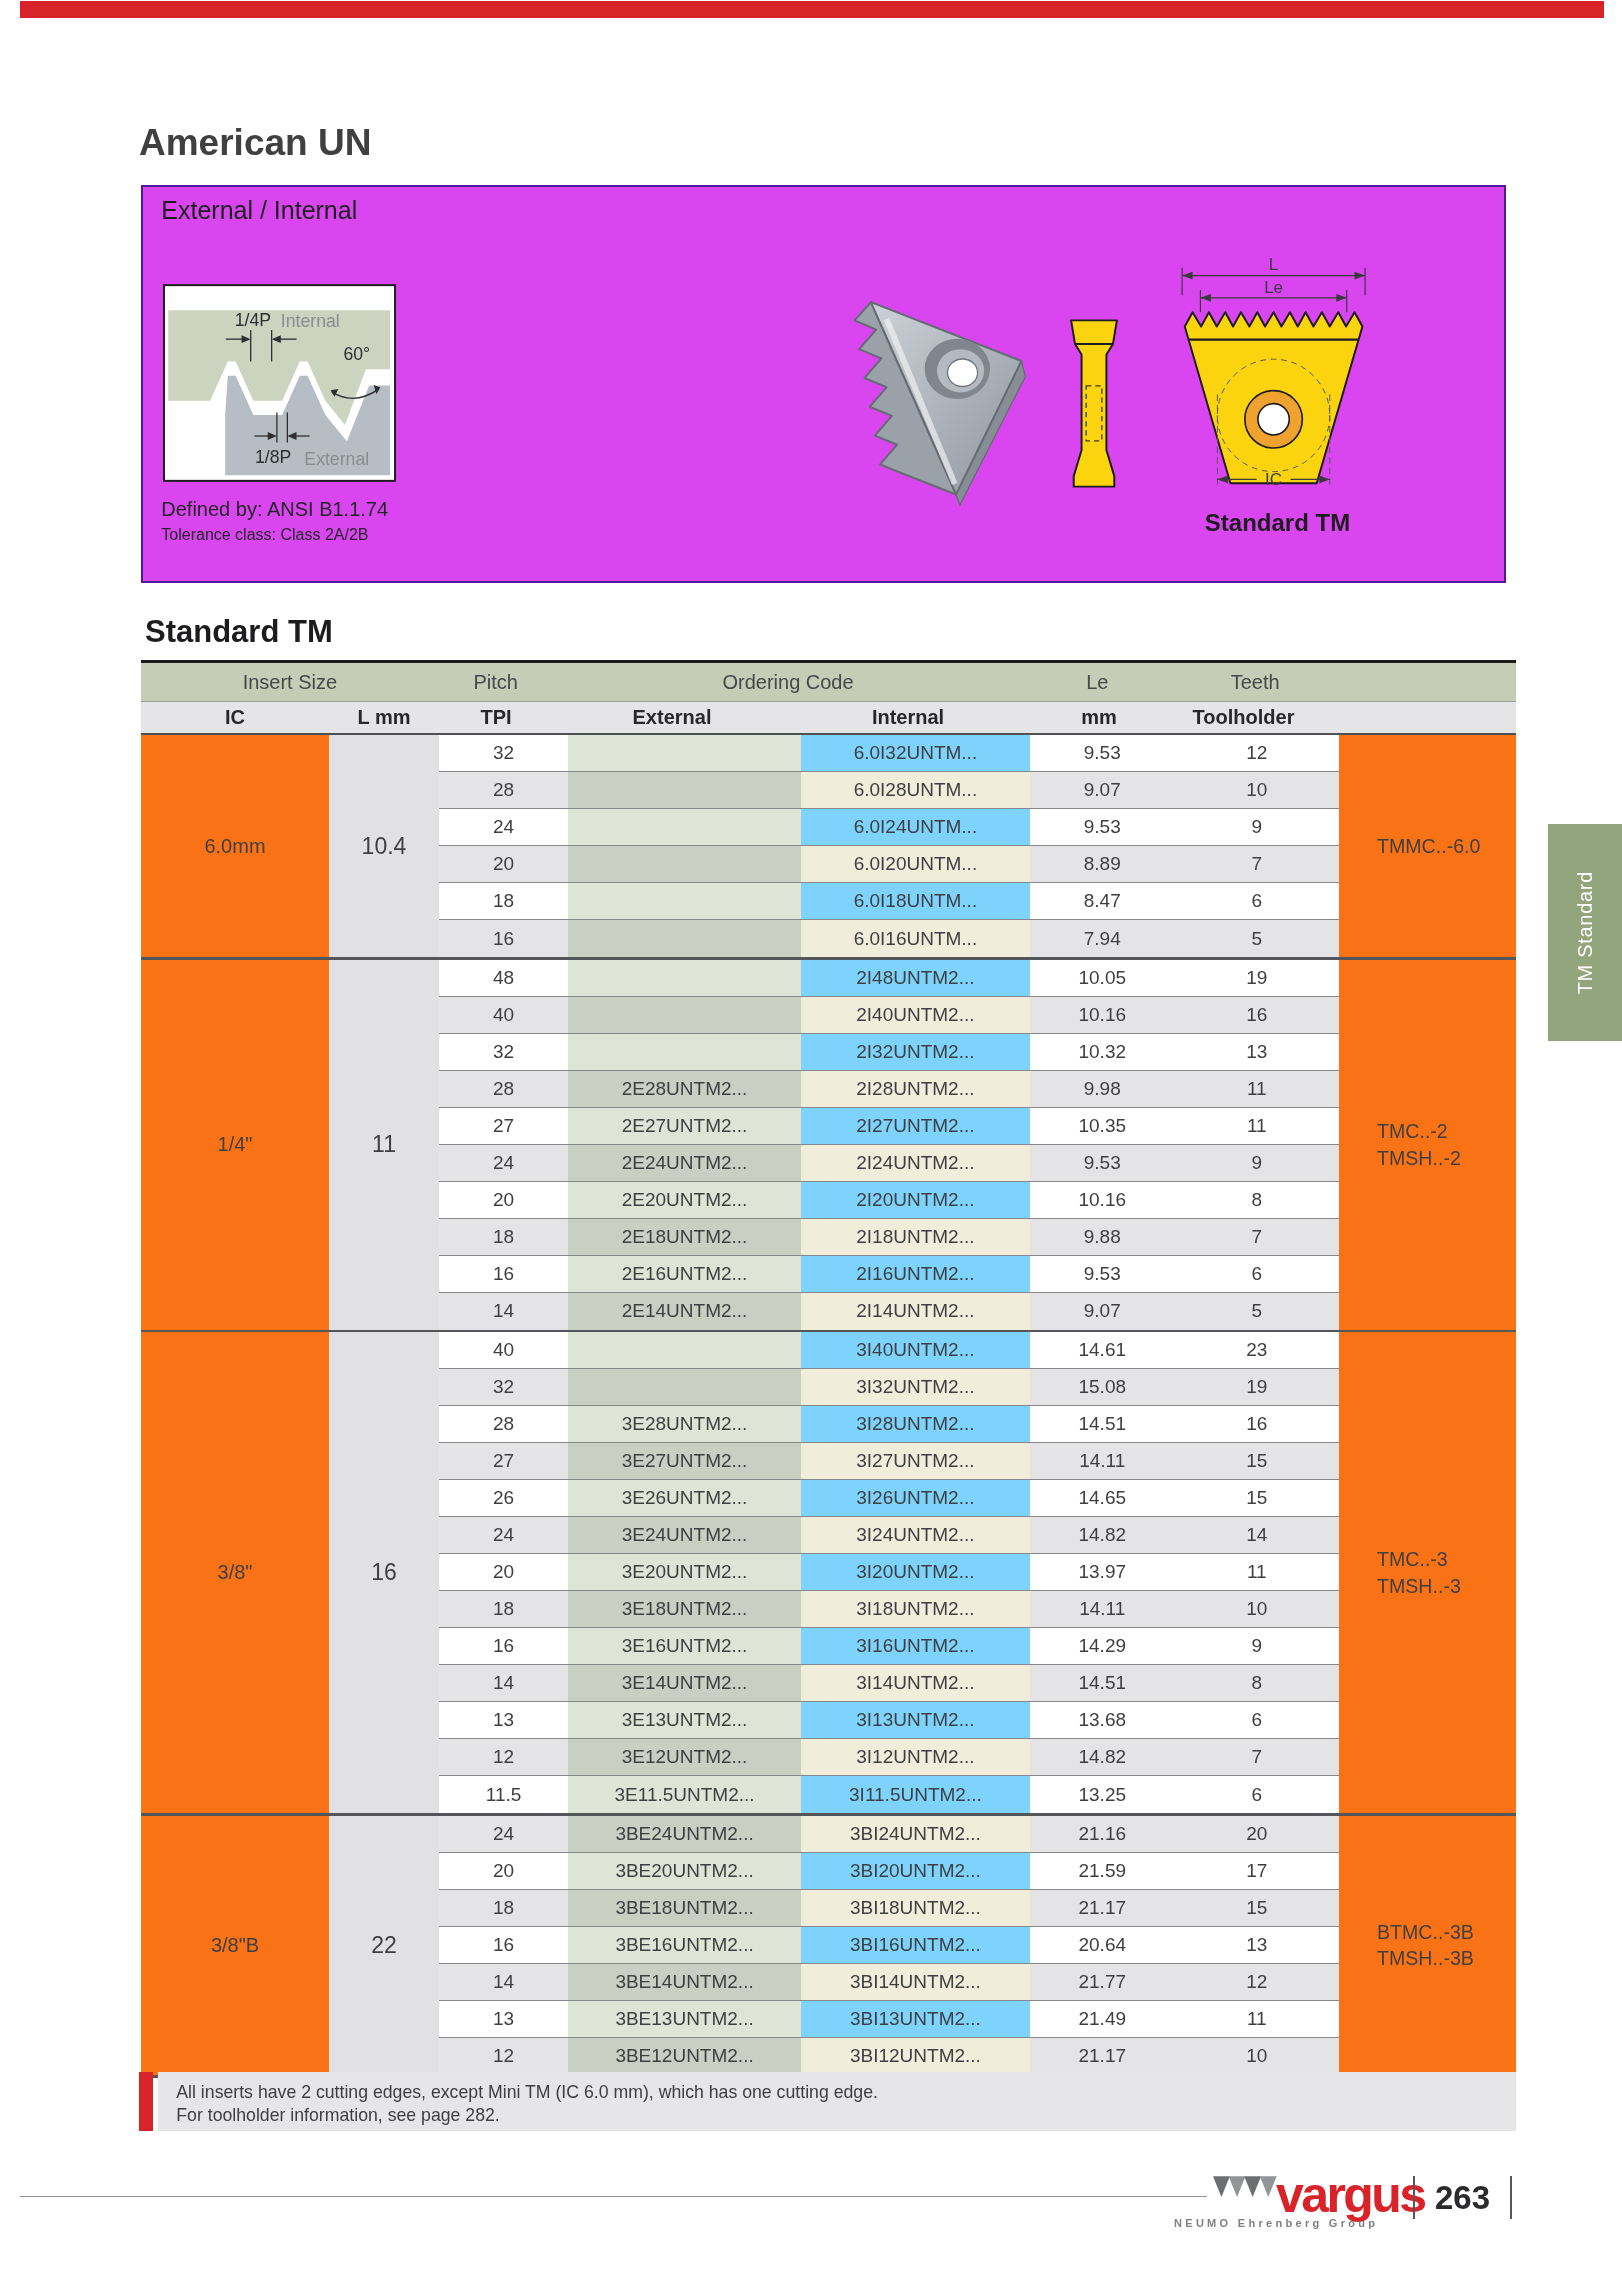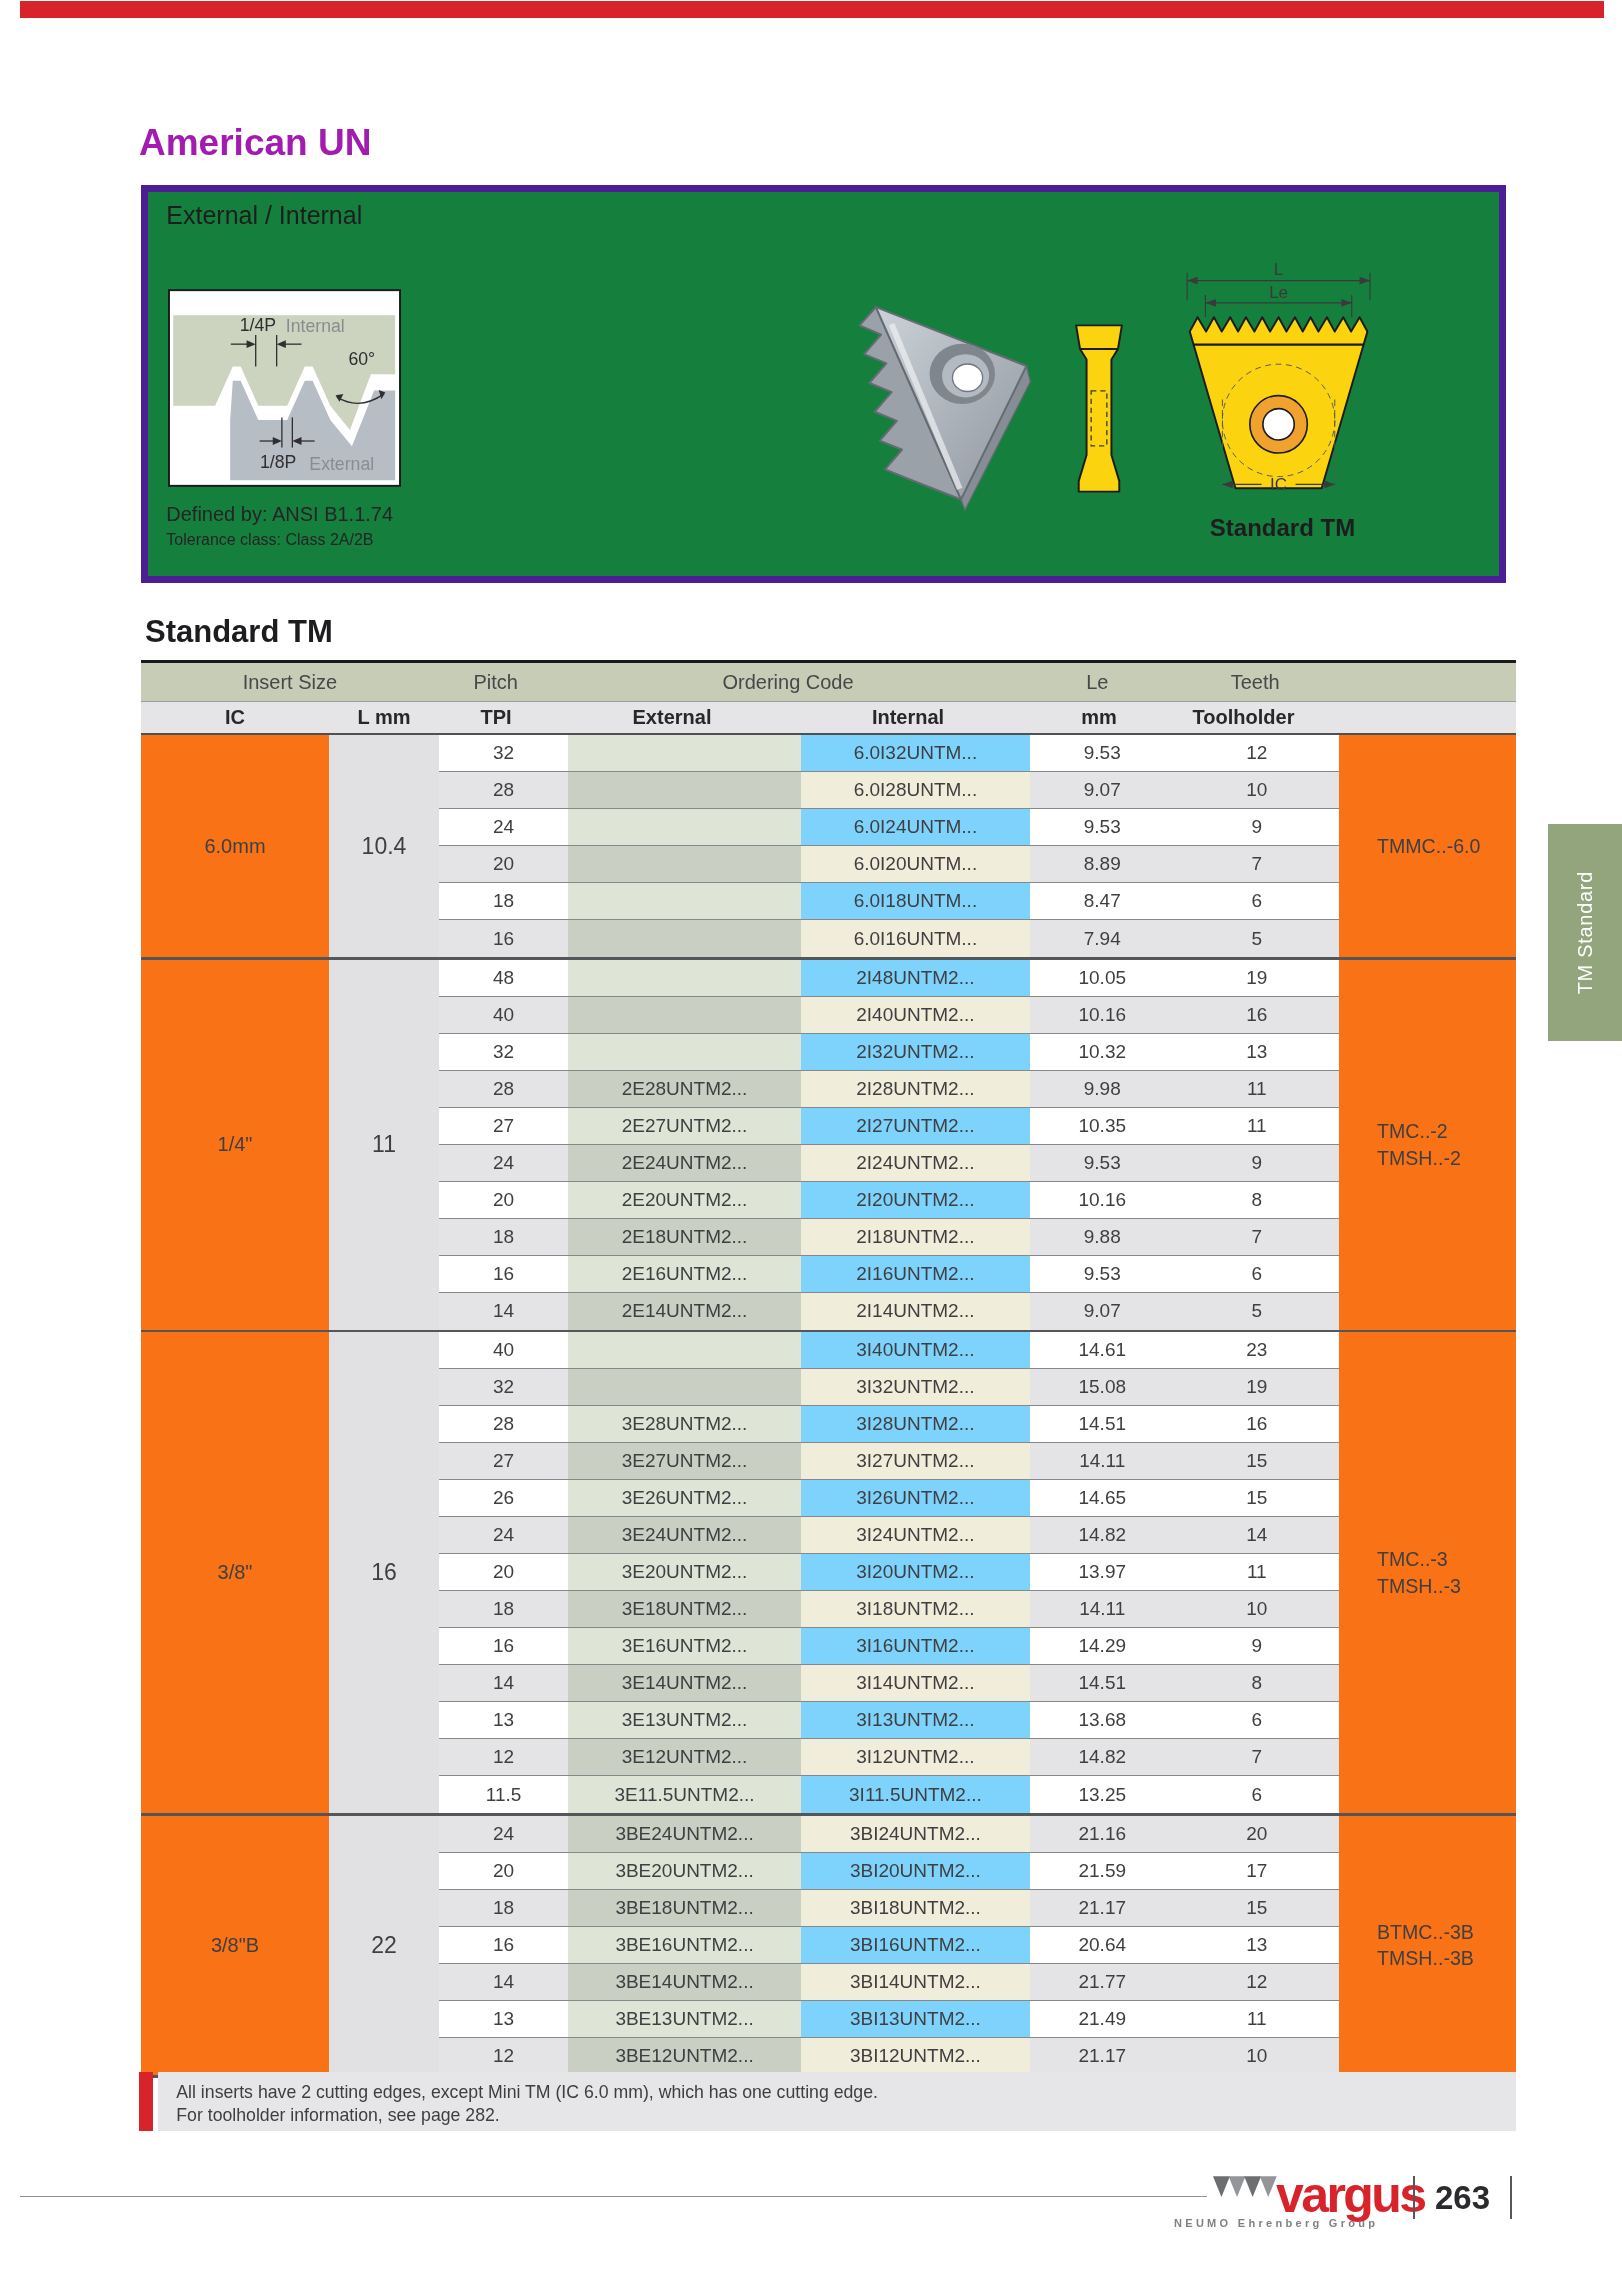"American UN" .page-title { color: #a21caf -> #404040 }
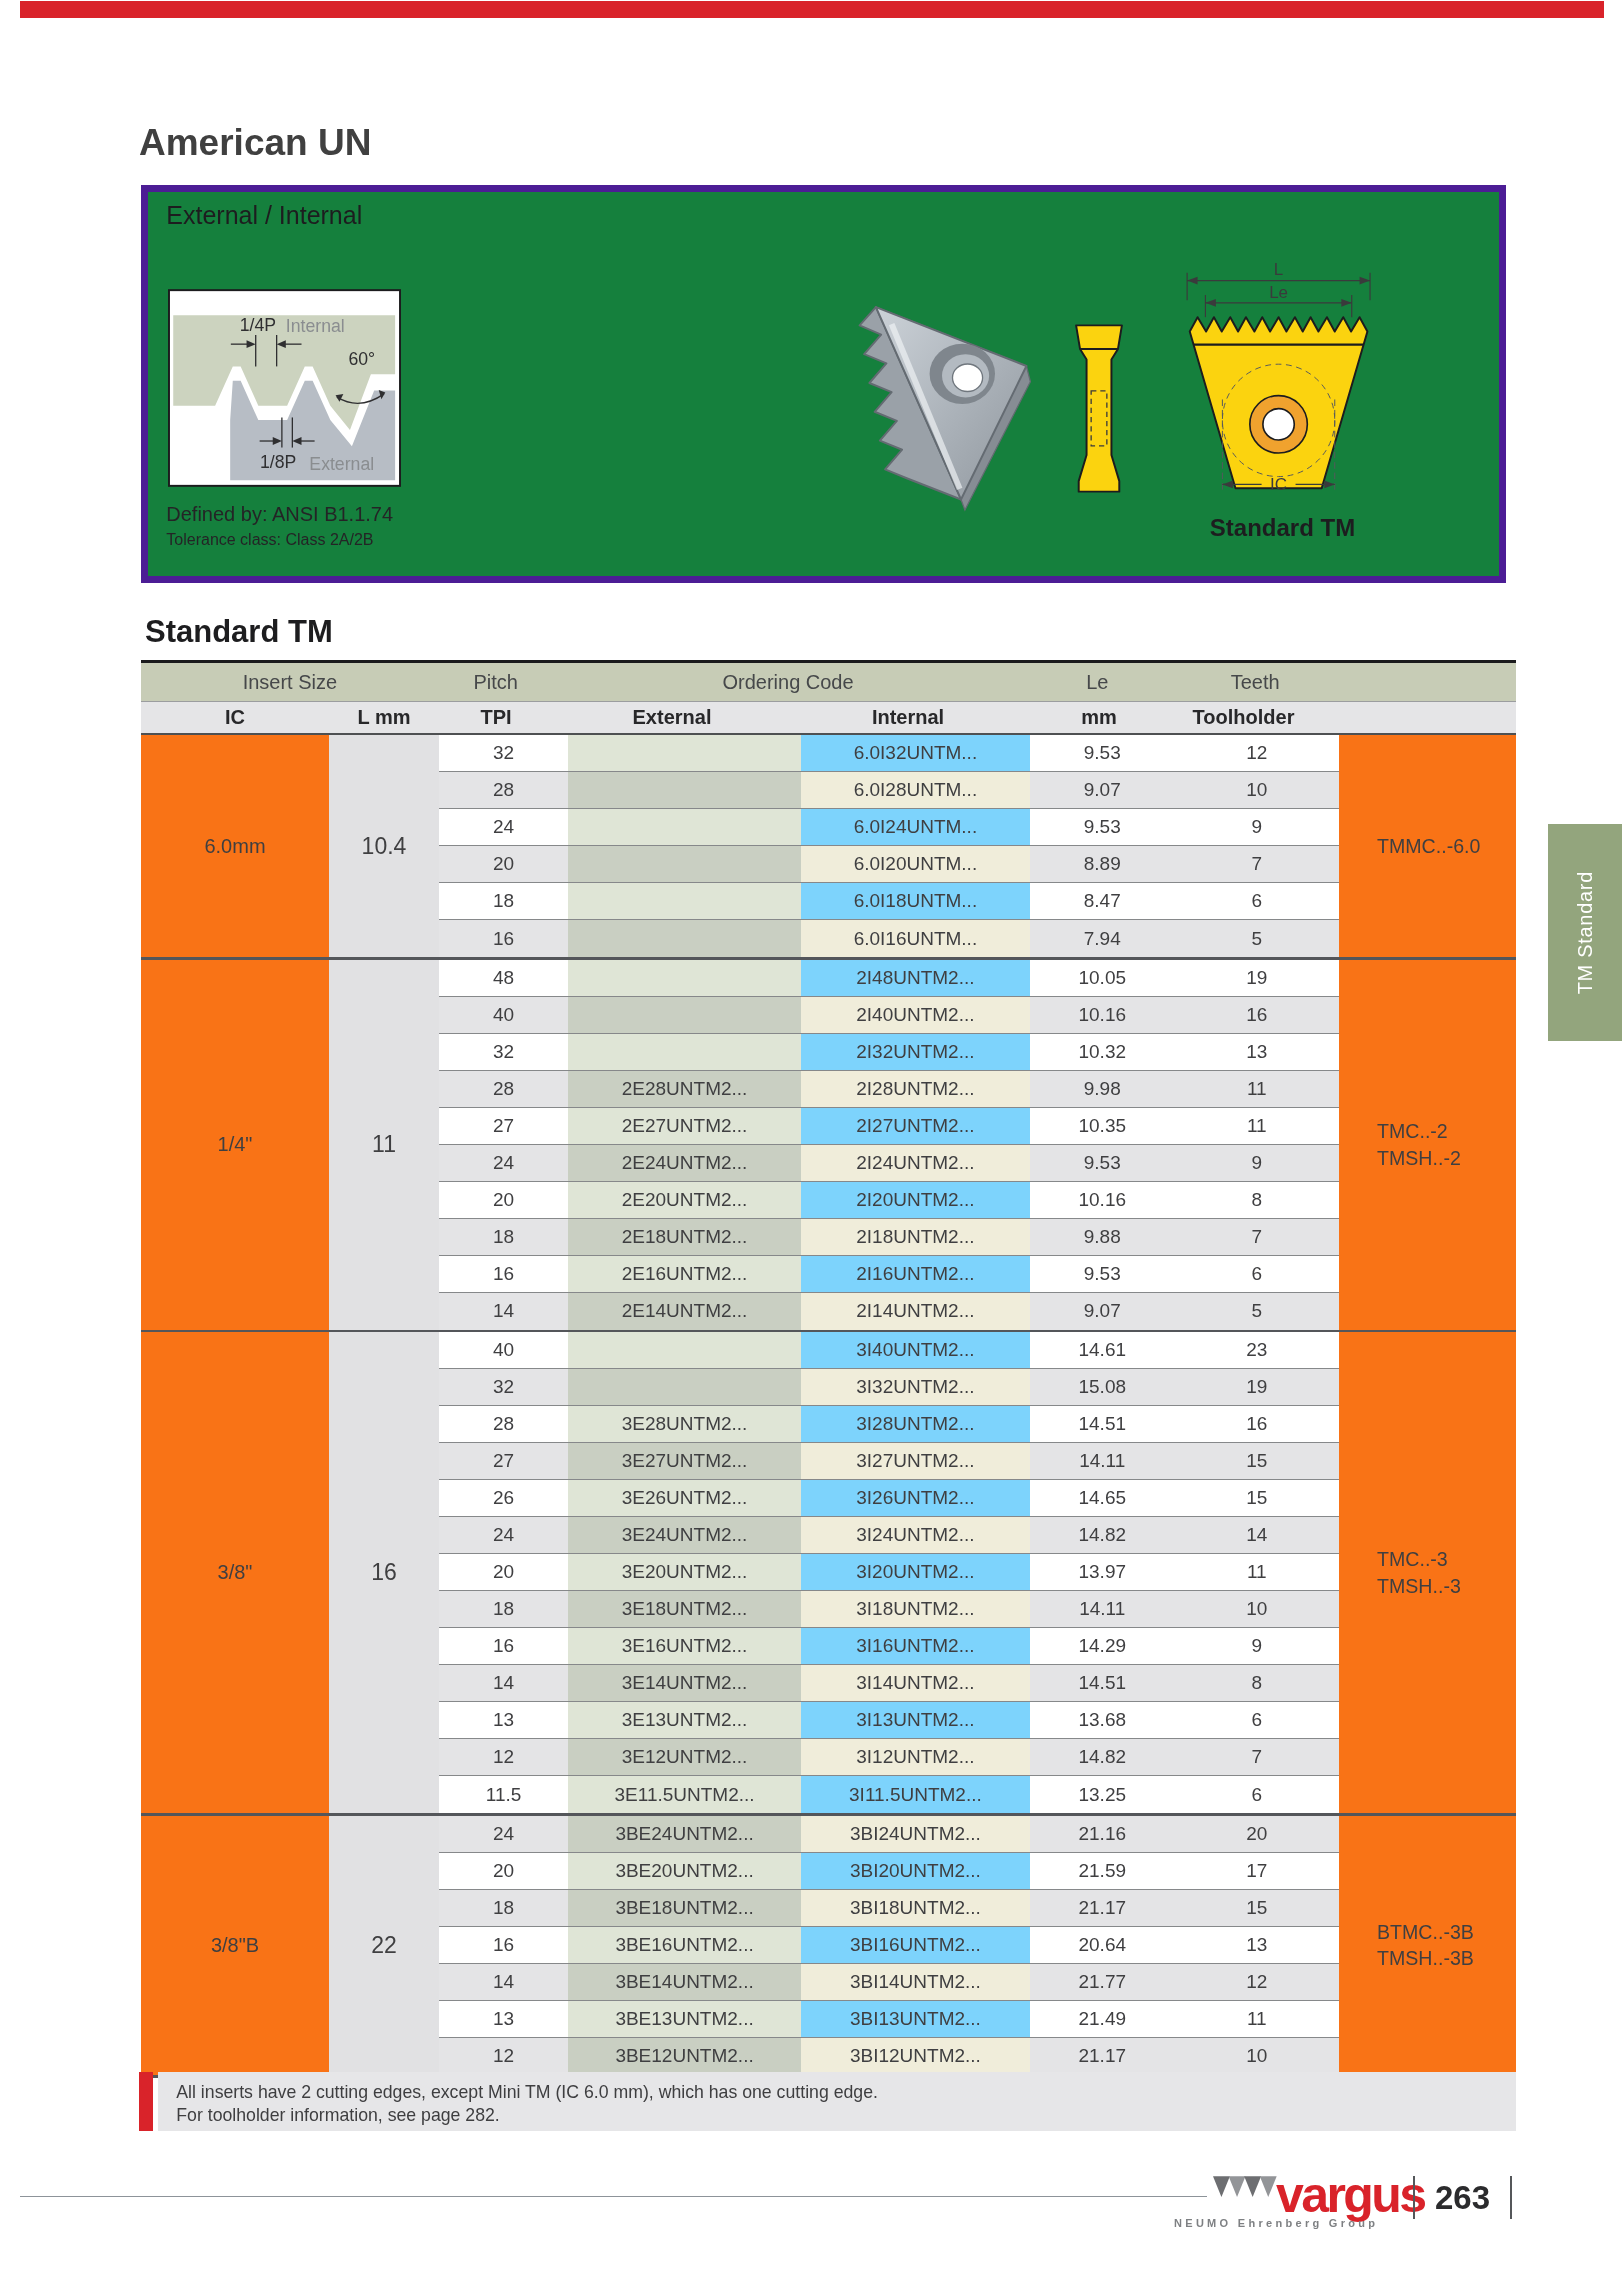"External / Internal" .info-box { background: #15803d -> #d946ef; border: 7px solid #4c1d95 -> 2px solid #4c1d95 }
